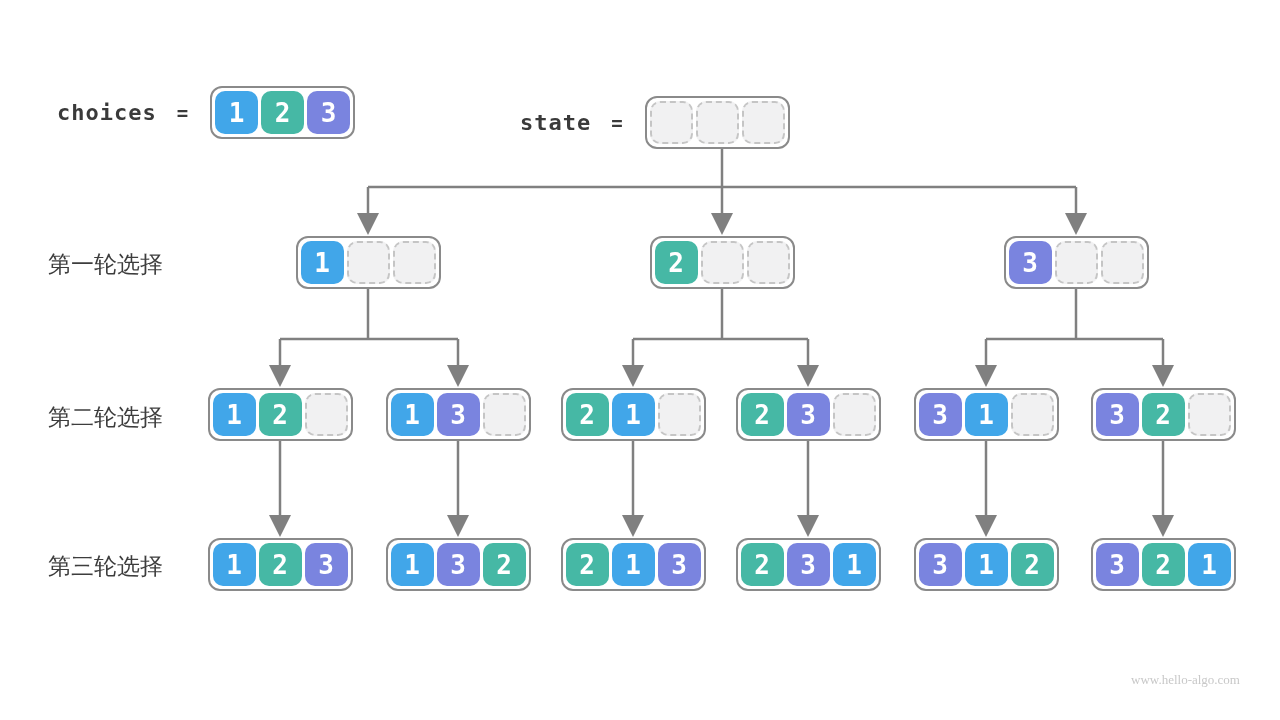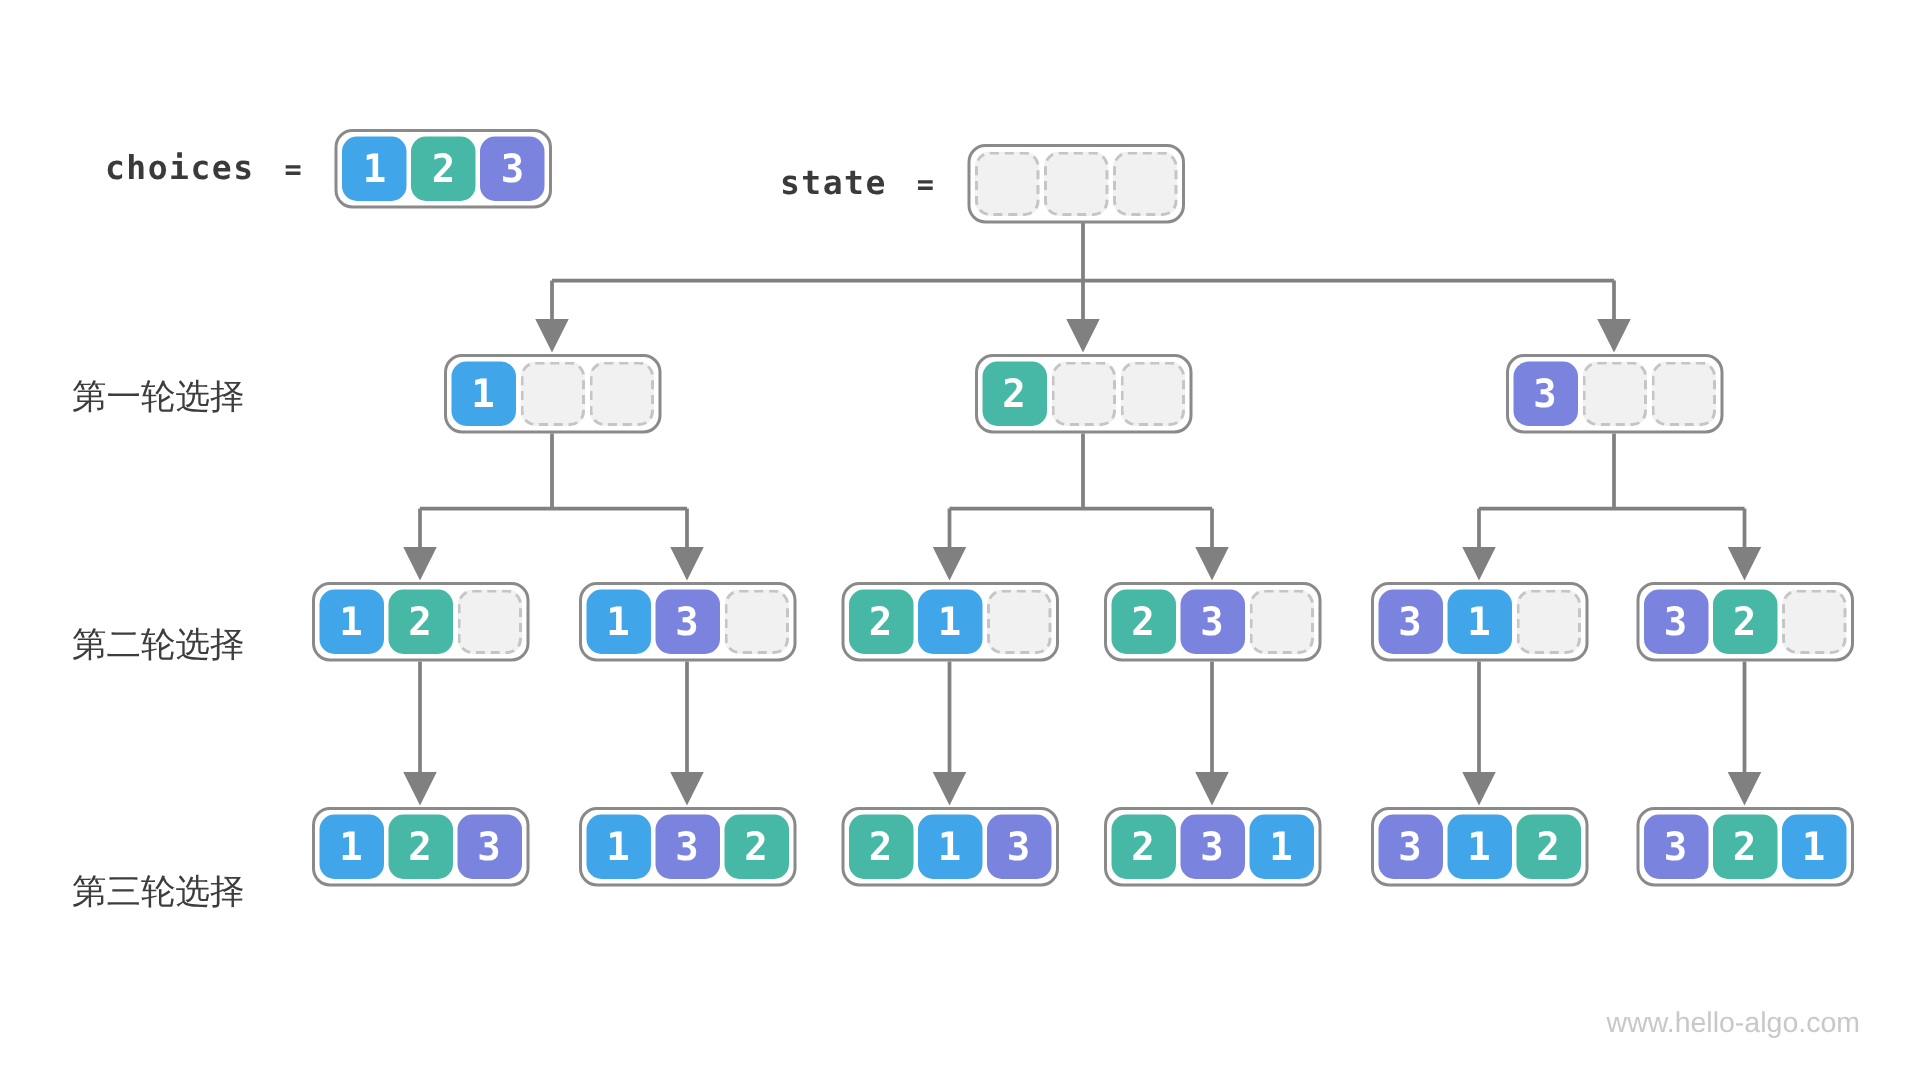"choices" div.hgroup { left: 70px -> 57px }
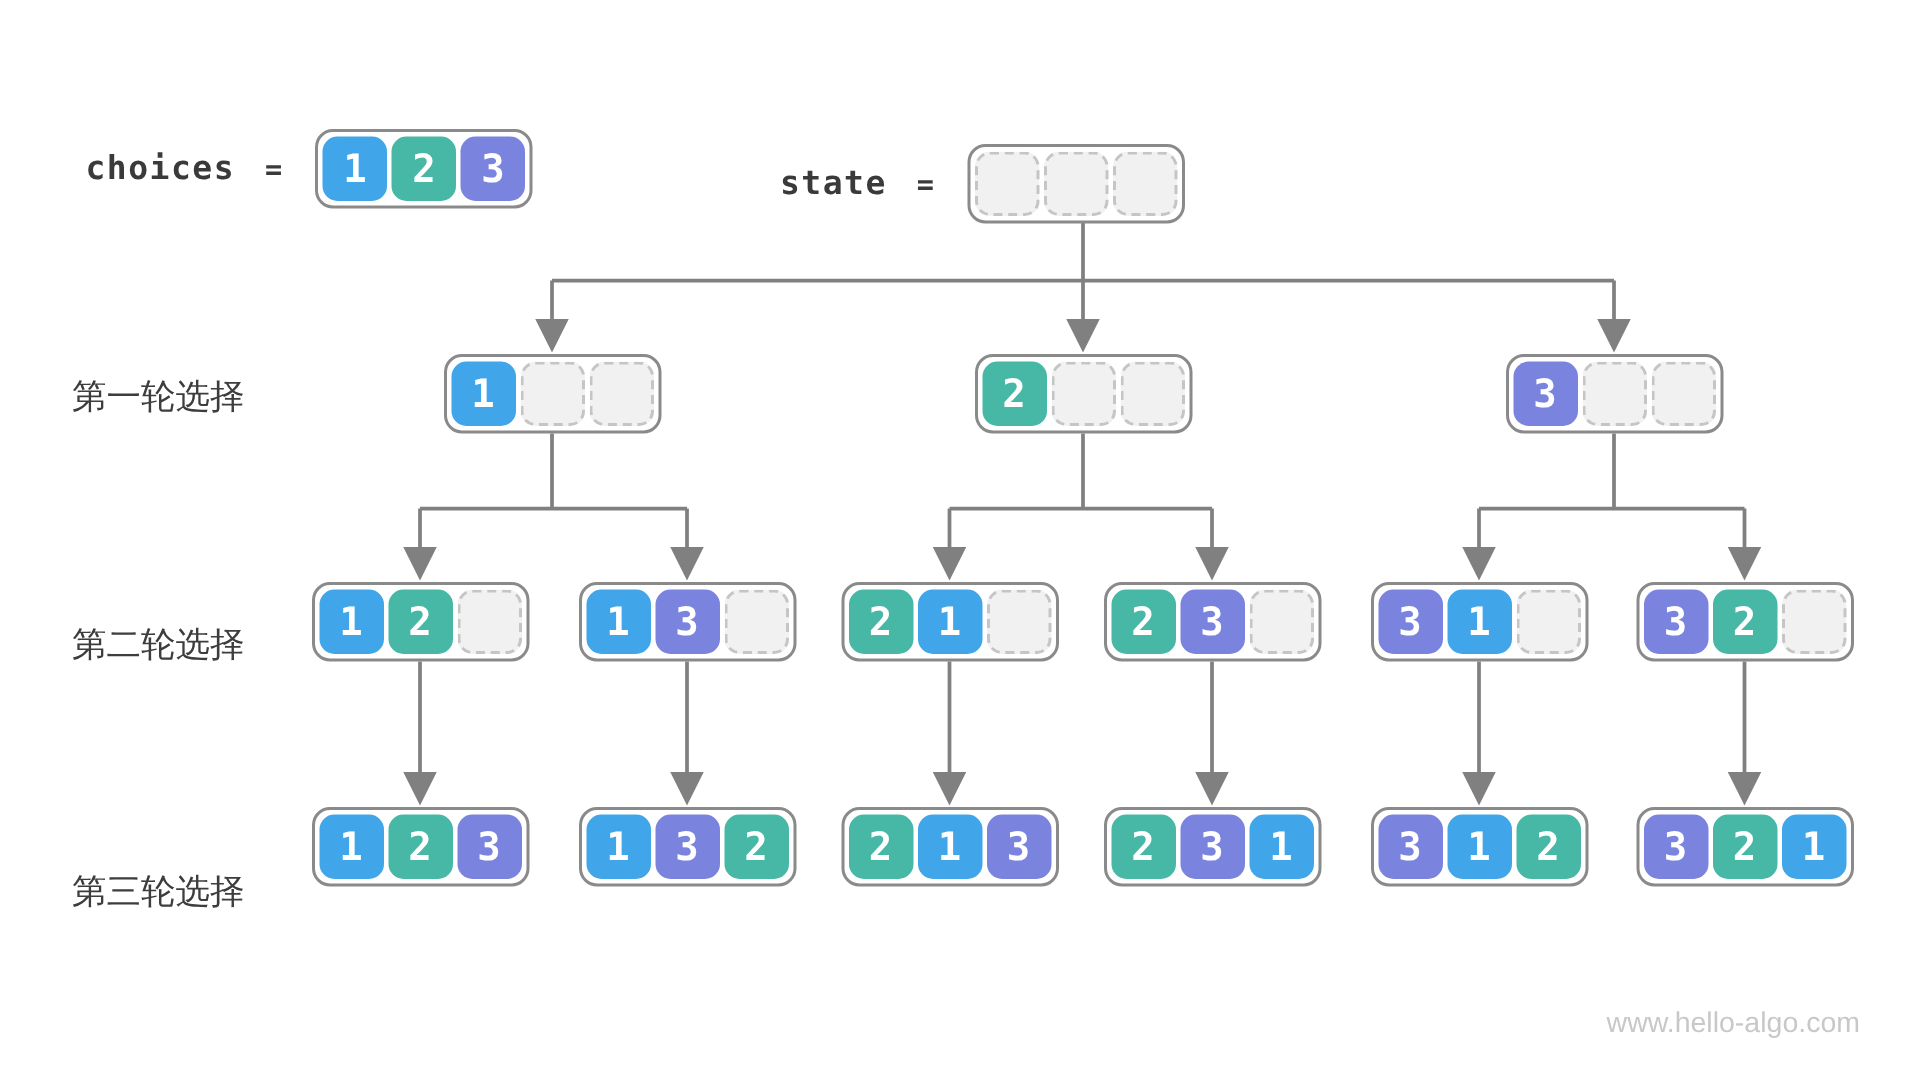"第二轮选择" div.row-label { top: 414px -> 402px }
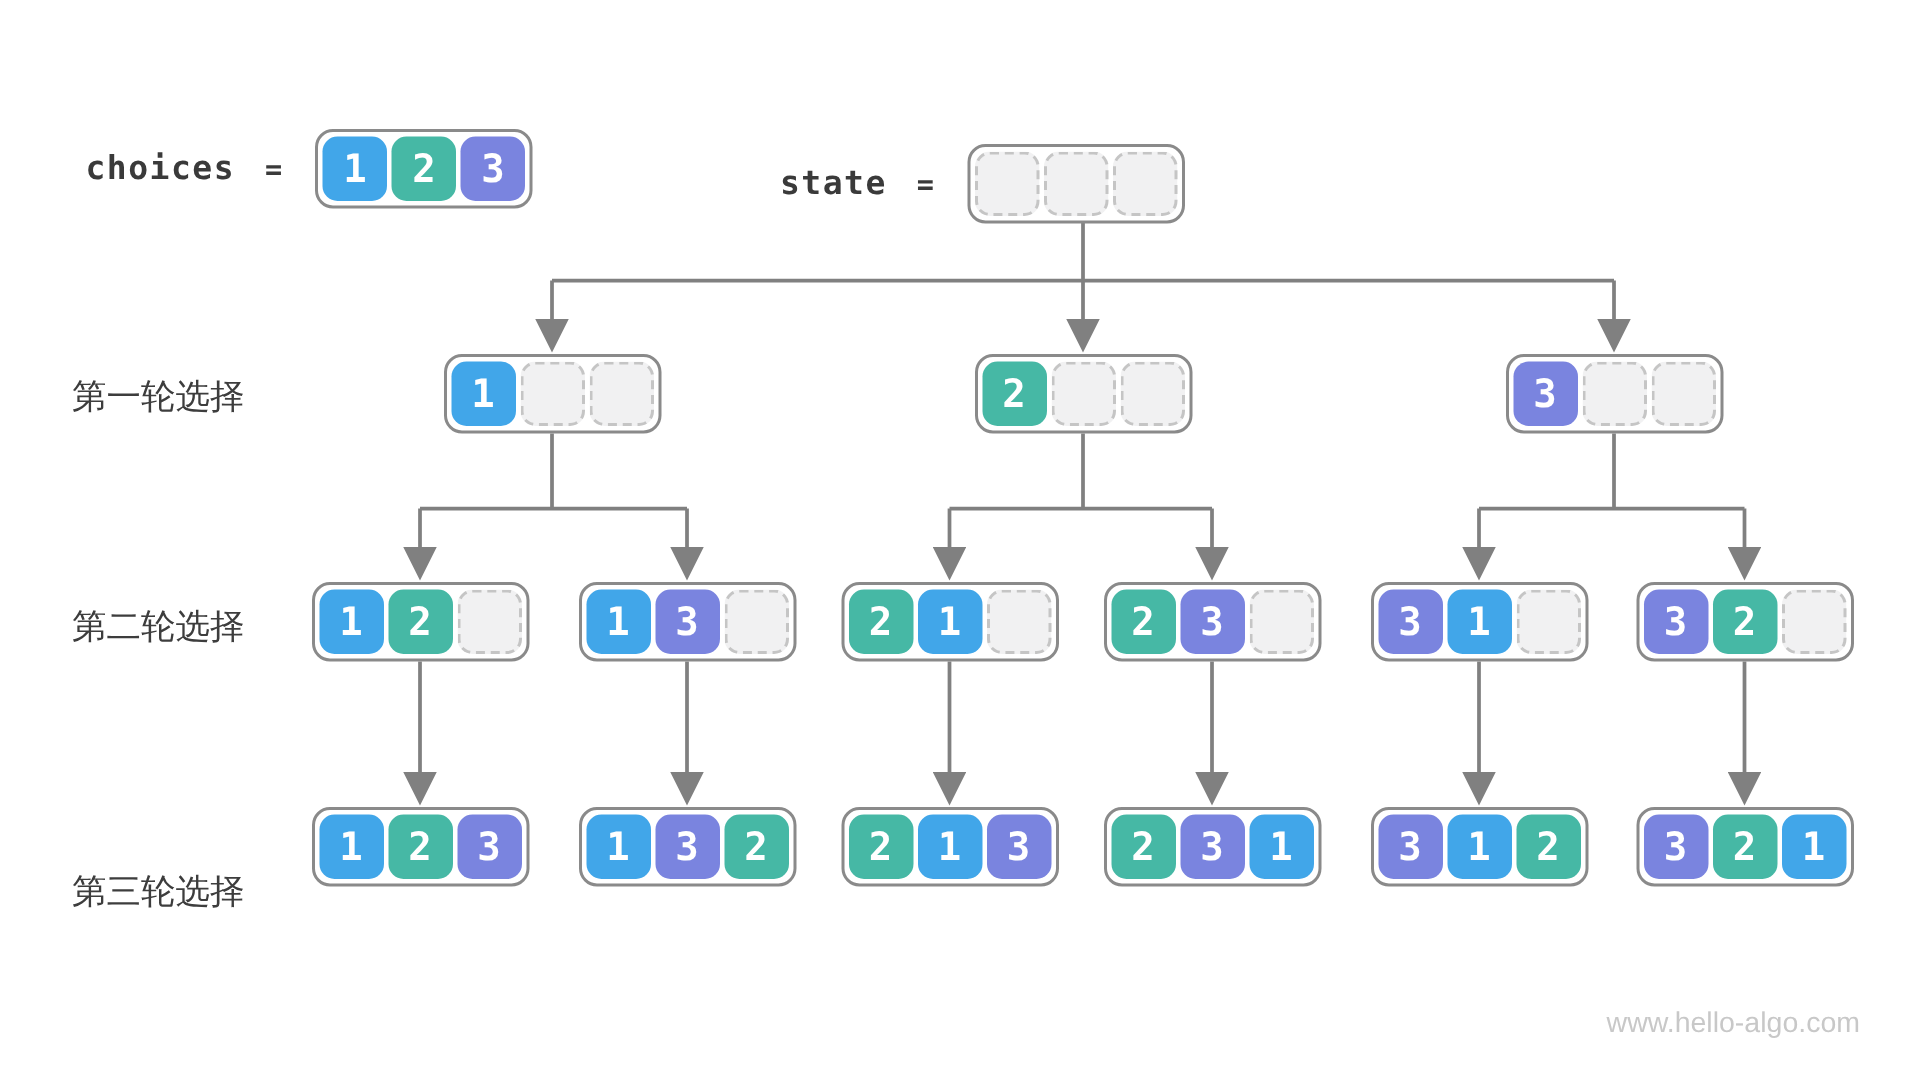"第三轮选择" div.row-label { top: 579px -> 551px }
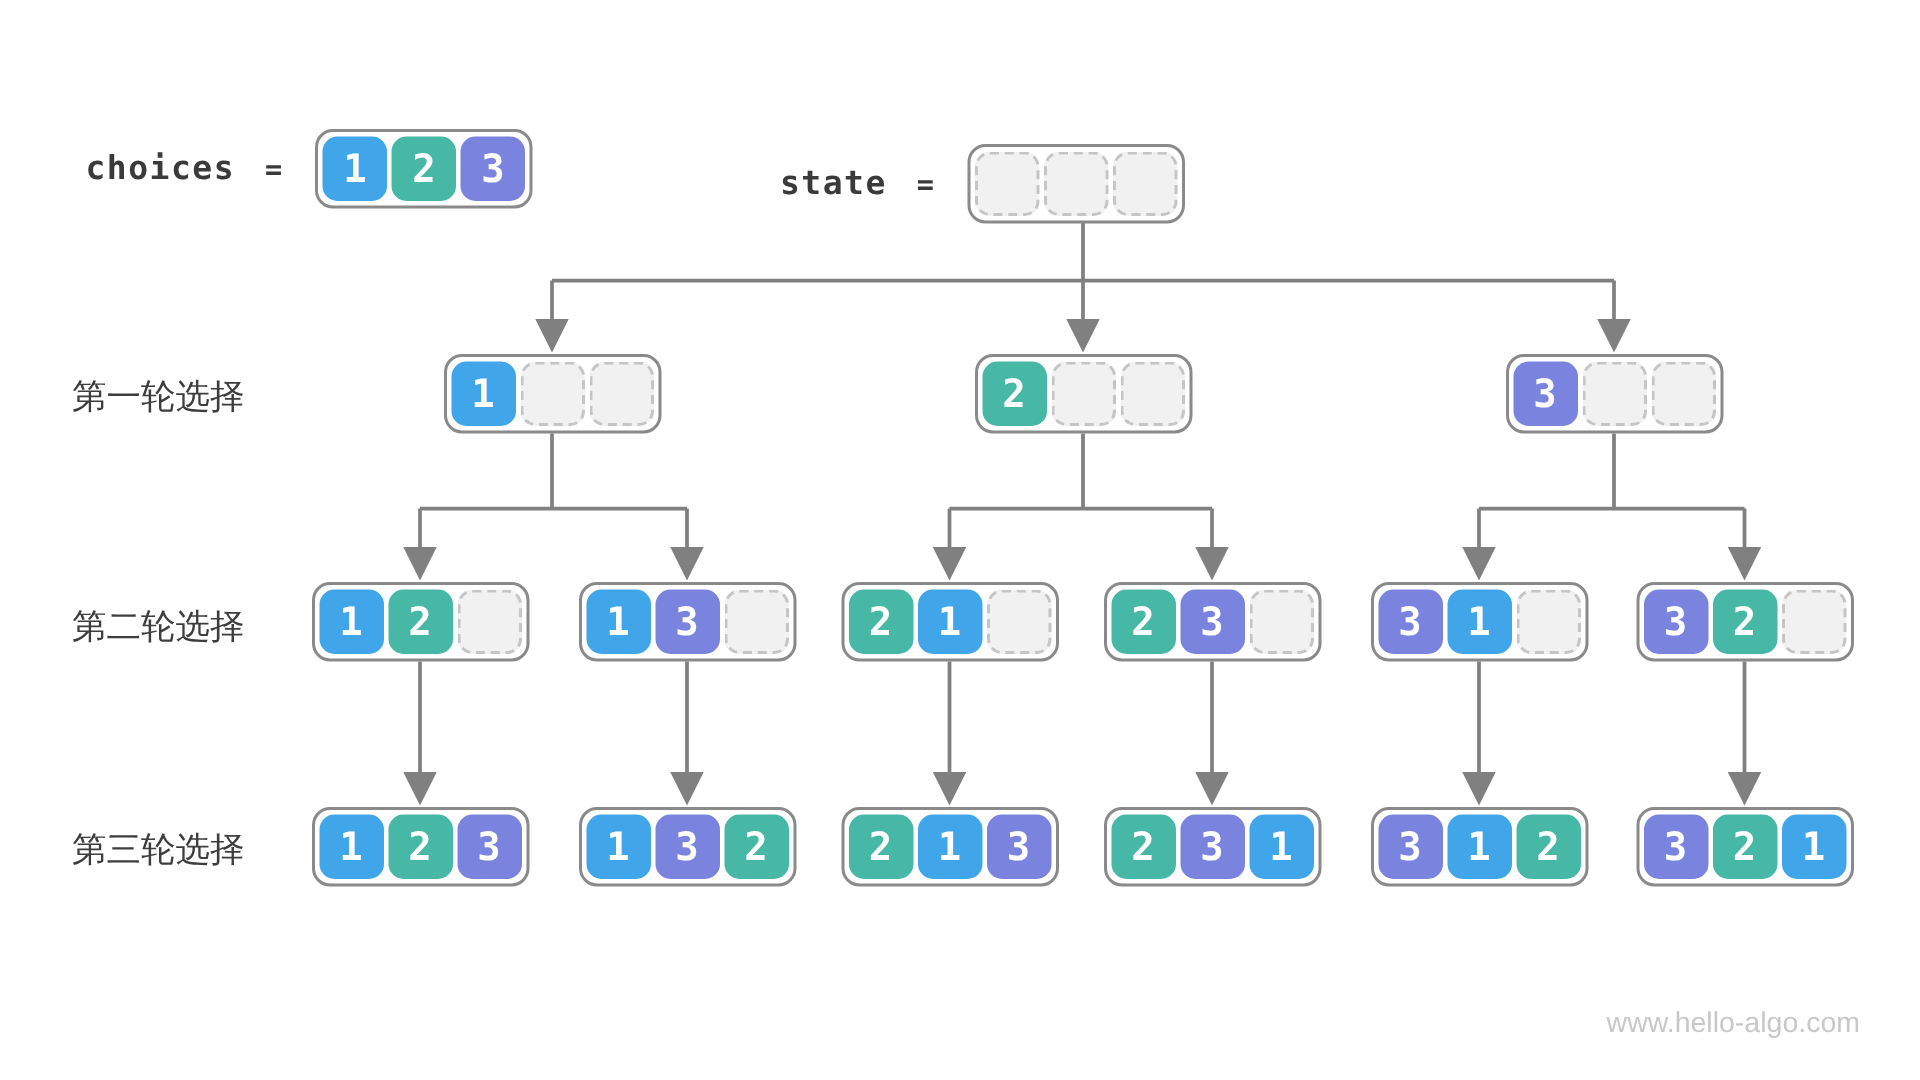"www.hello-algo.com" .watermark { font-family: Liberation Sans, sans-serif -> Liberation Serif, serif; font-size: 19px -> 13px }
